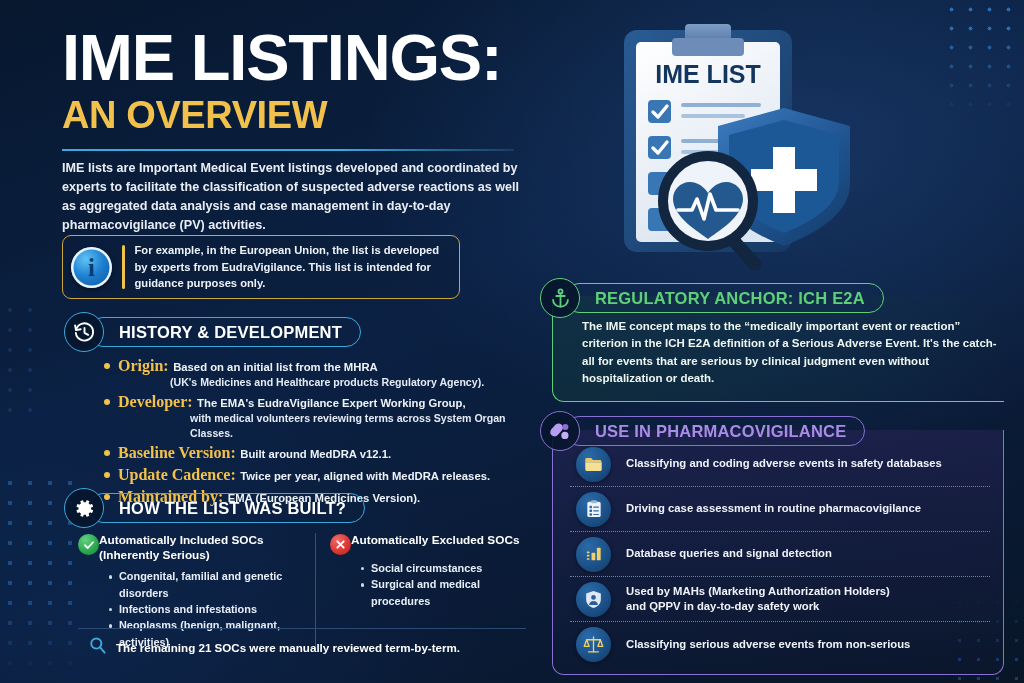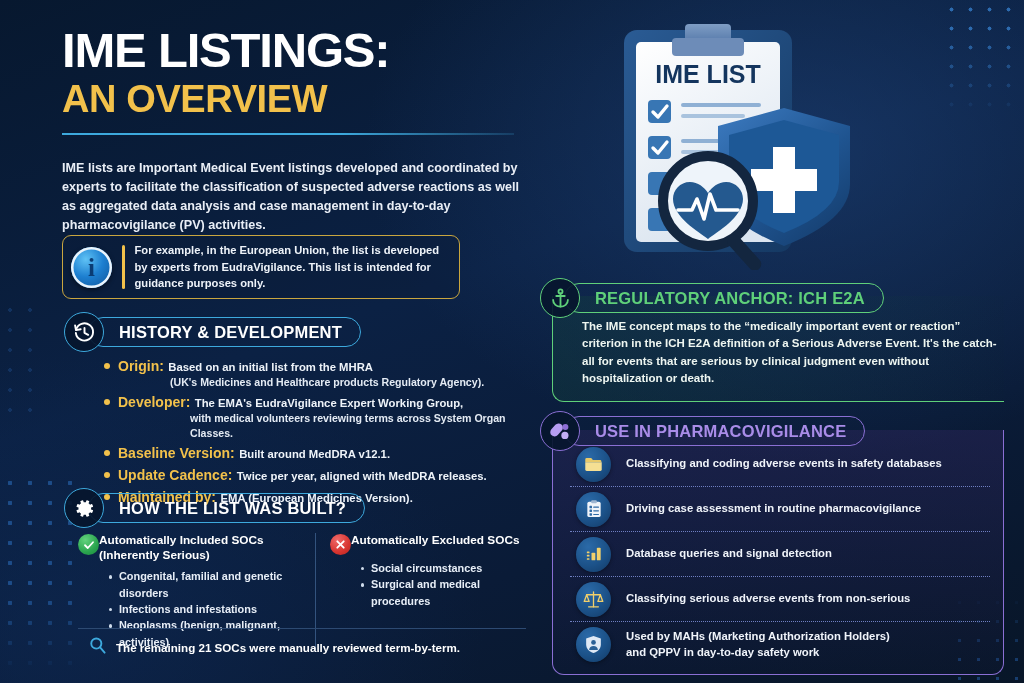"IME LISTINGS:" .t-main { font-size: 49px -> 65px }
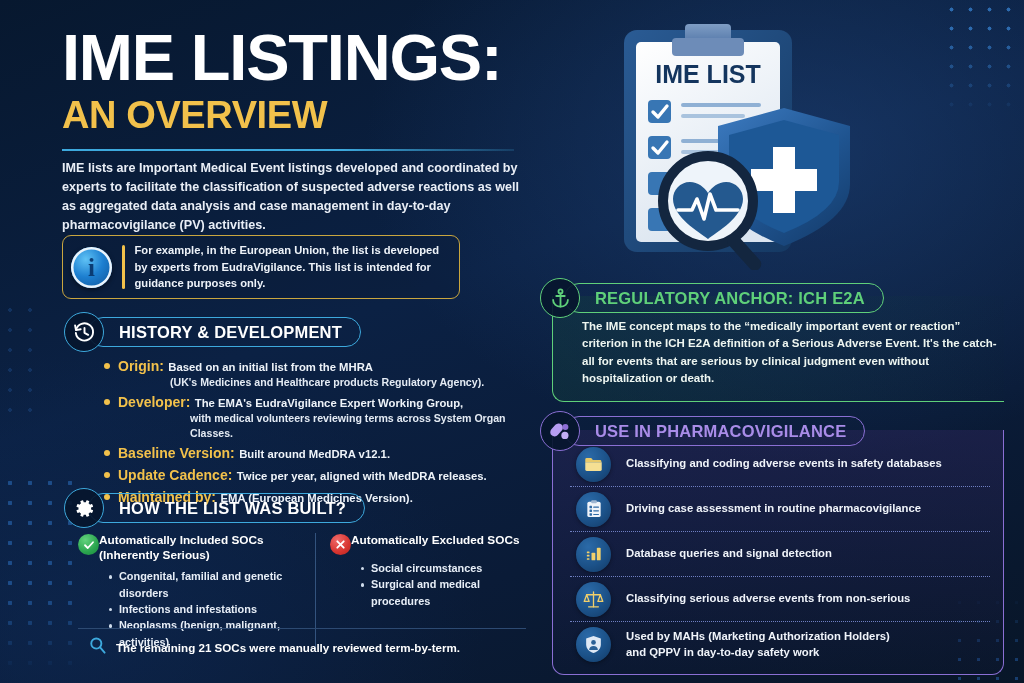"Origin:" .hist-k { font-family: none -> Liberation Serif, serif; font-size: 14px -> 16px }
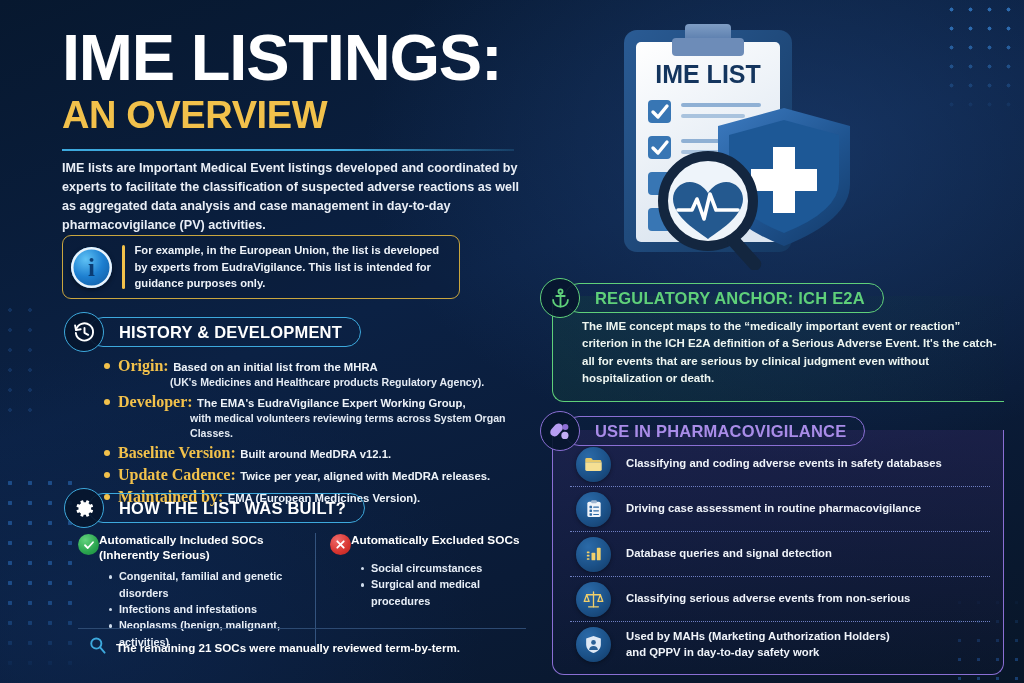"Classifying serious adverse events from" div.pv-item { order: before "Used by MAHs (Marketing Authorization" -> after "Used by MAHs (Marketing Authorization" }
